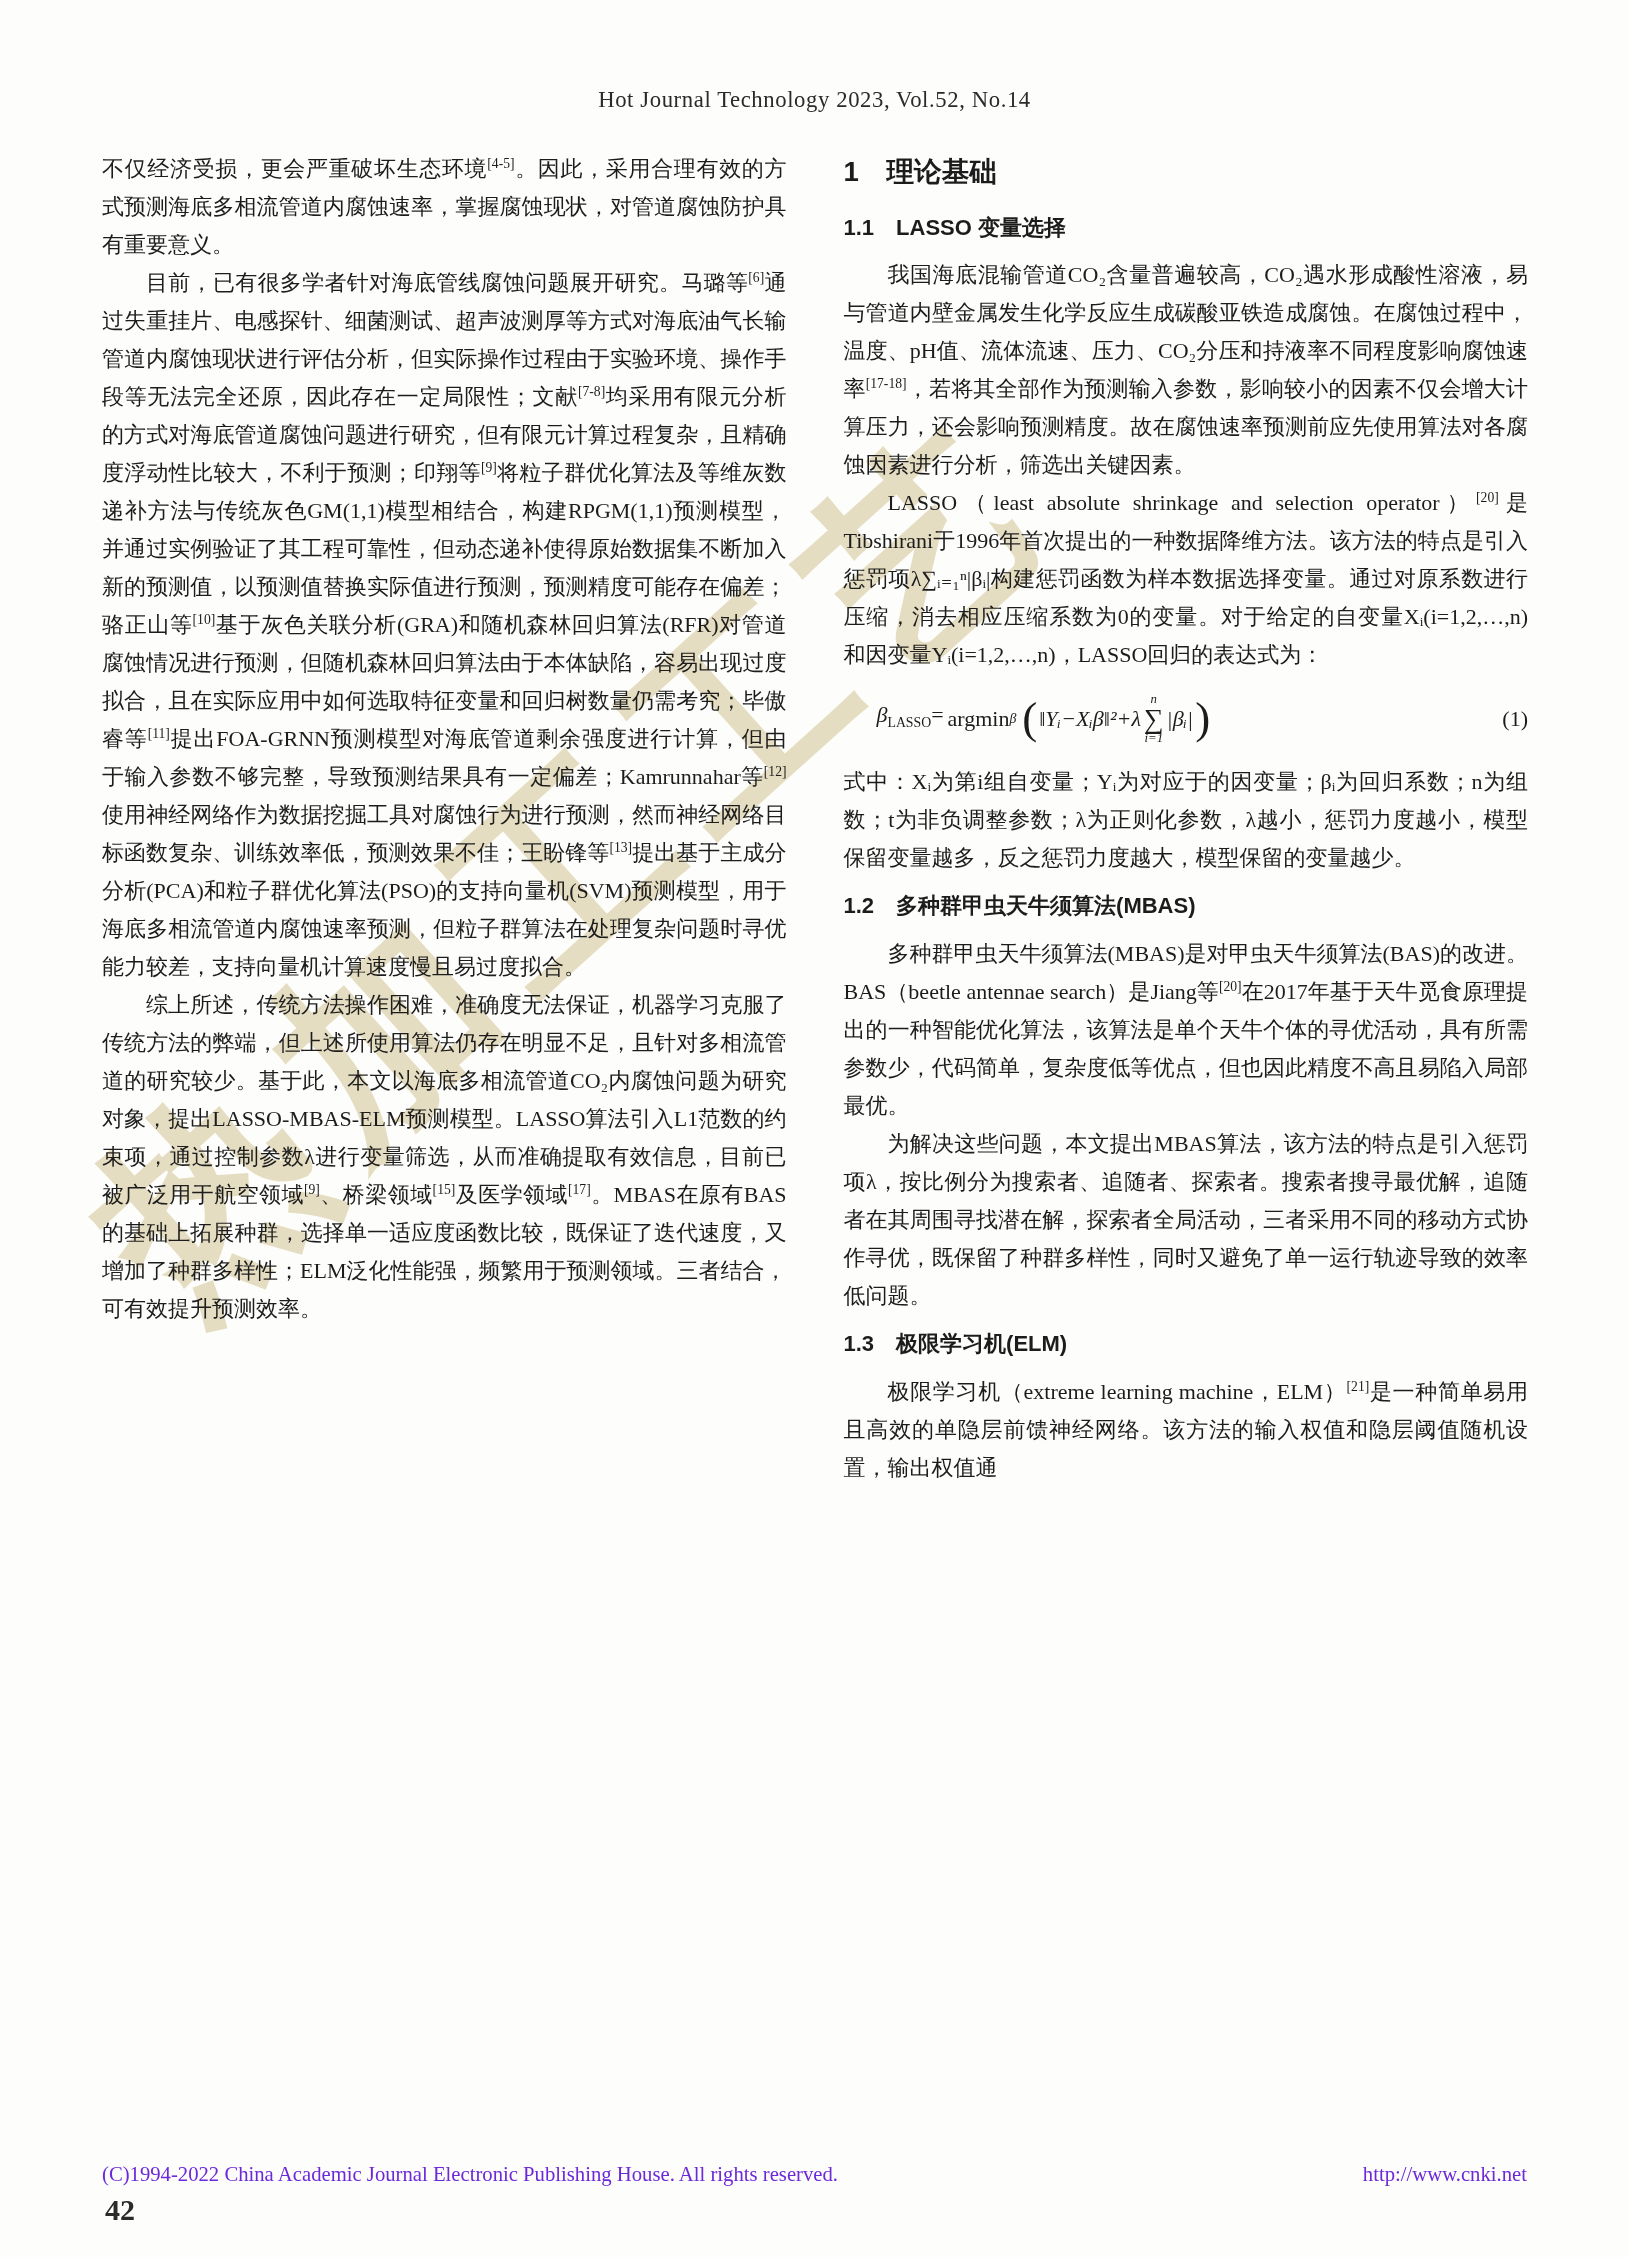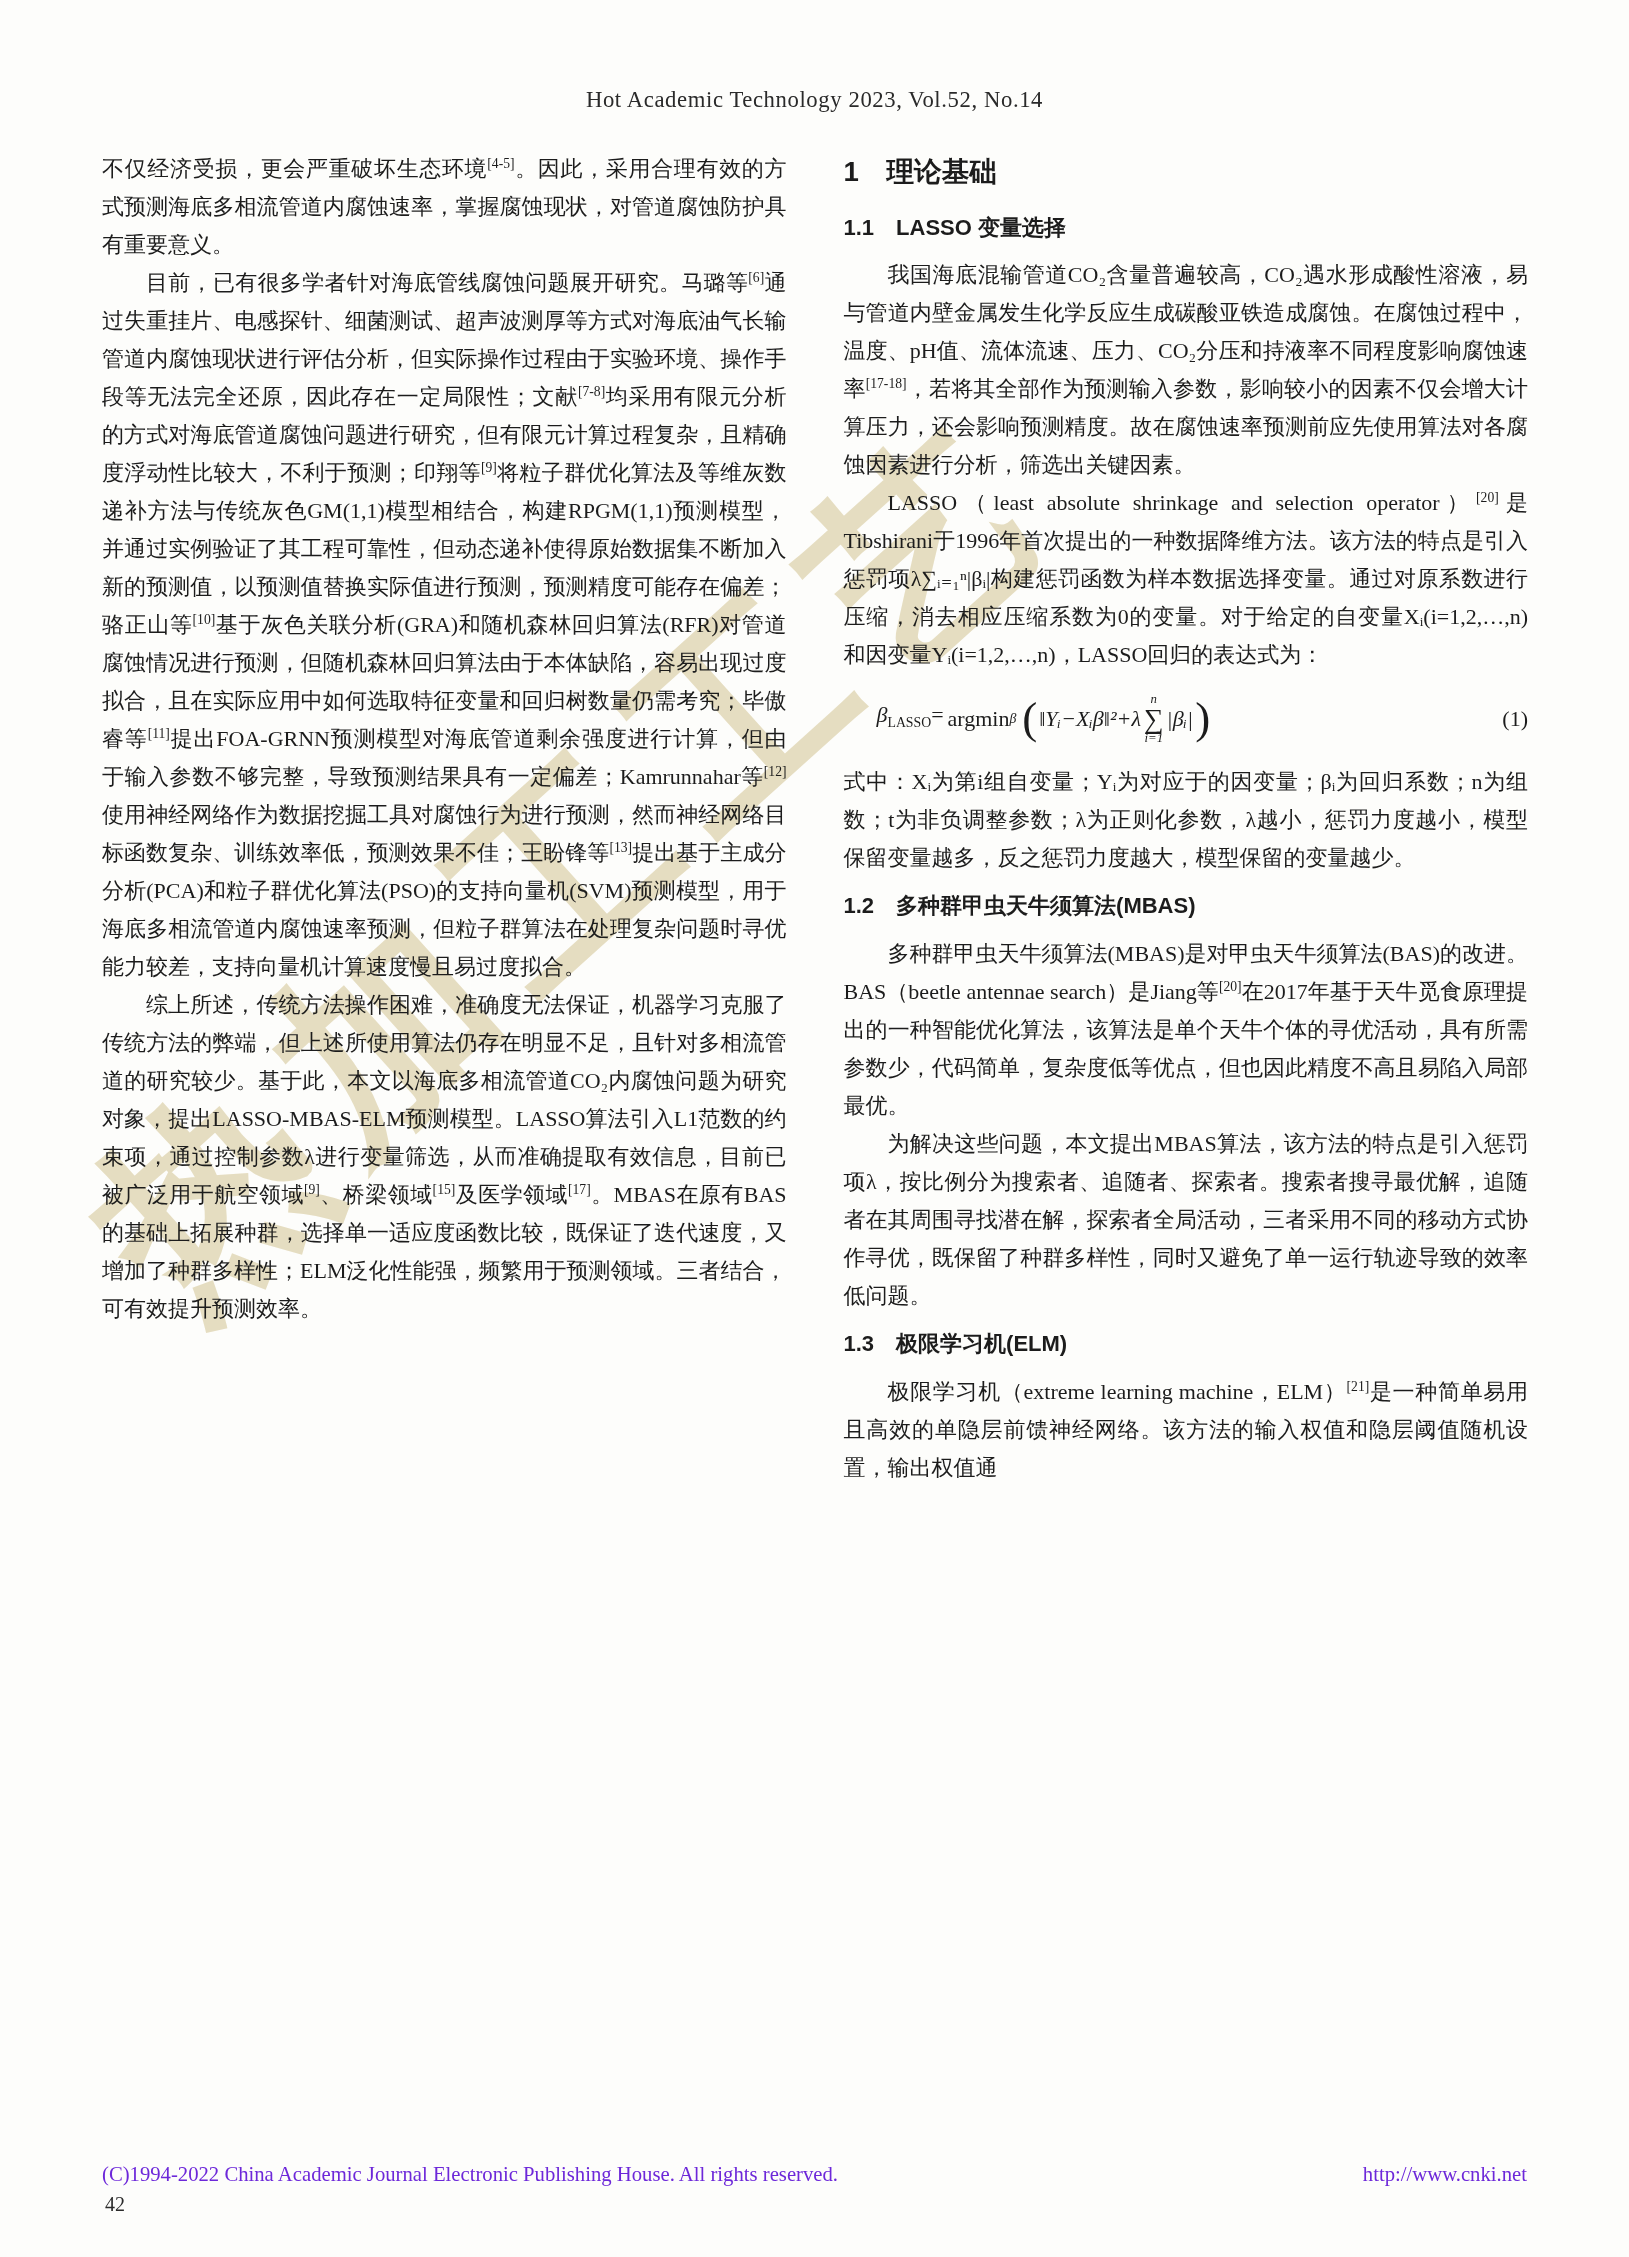"Hot Academic Technology 2023, Vol.52," div.header { text: Academic -> Journal }
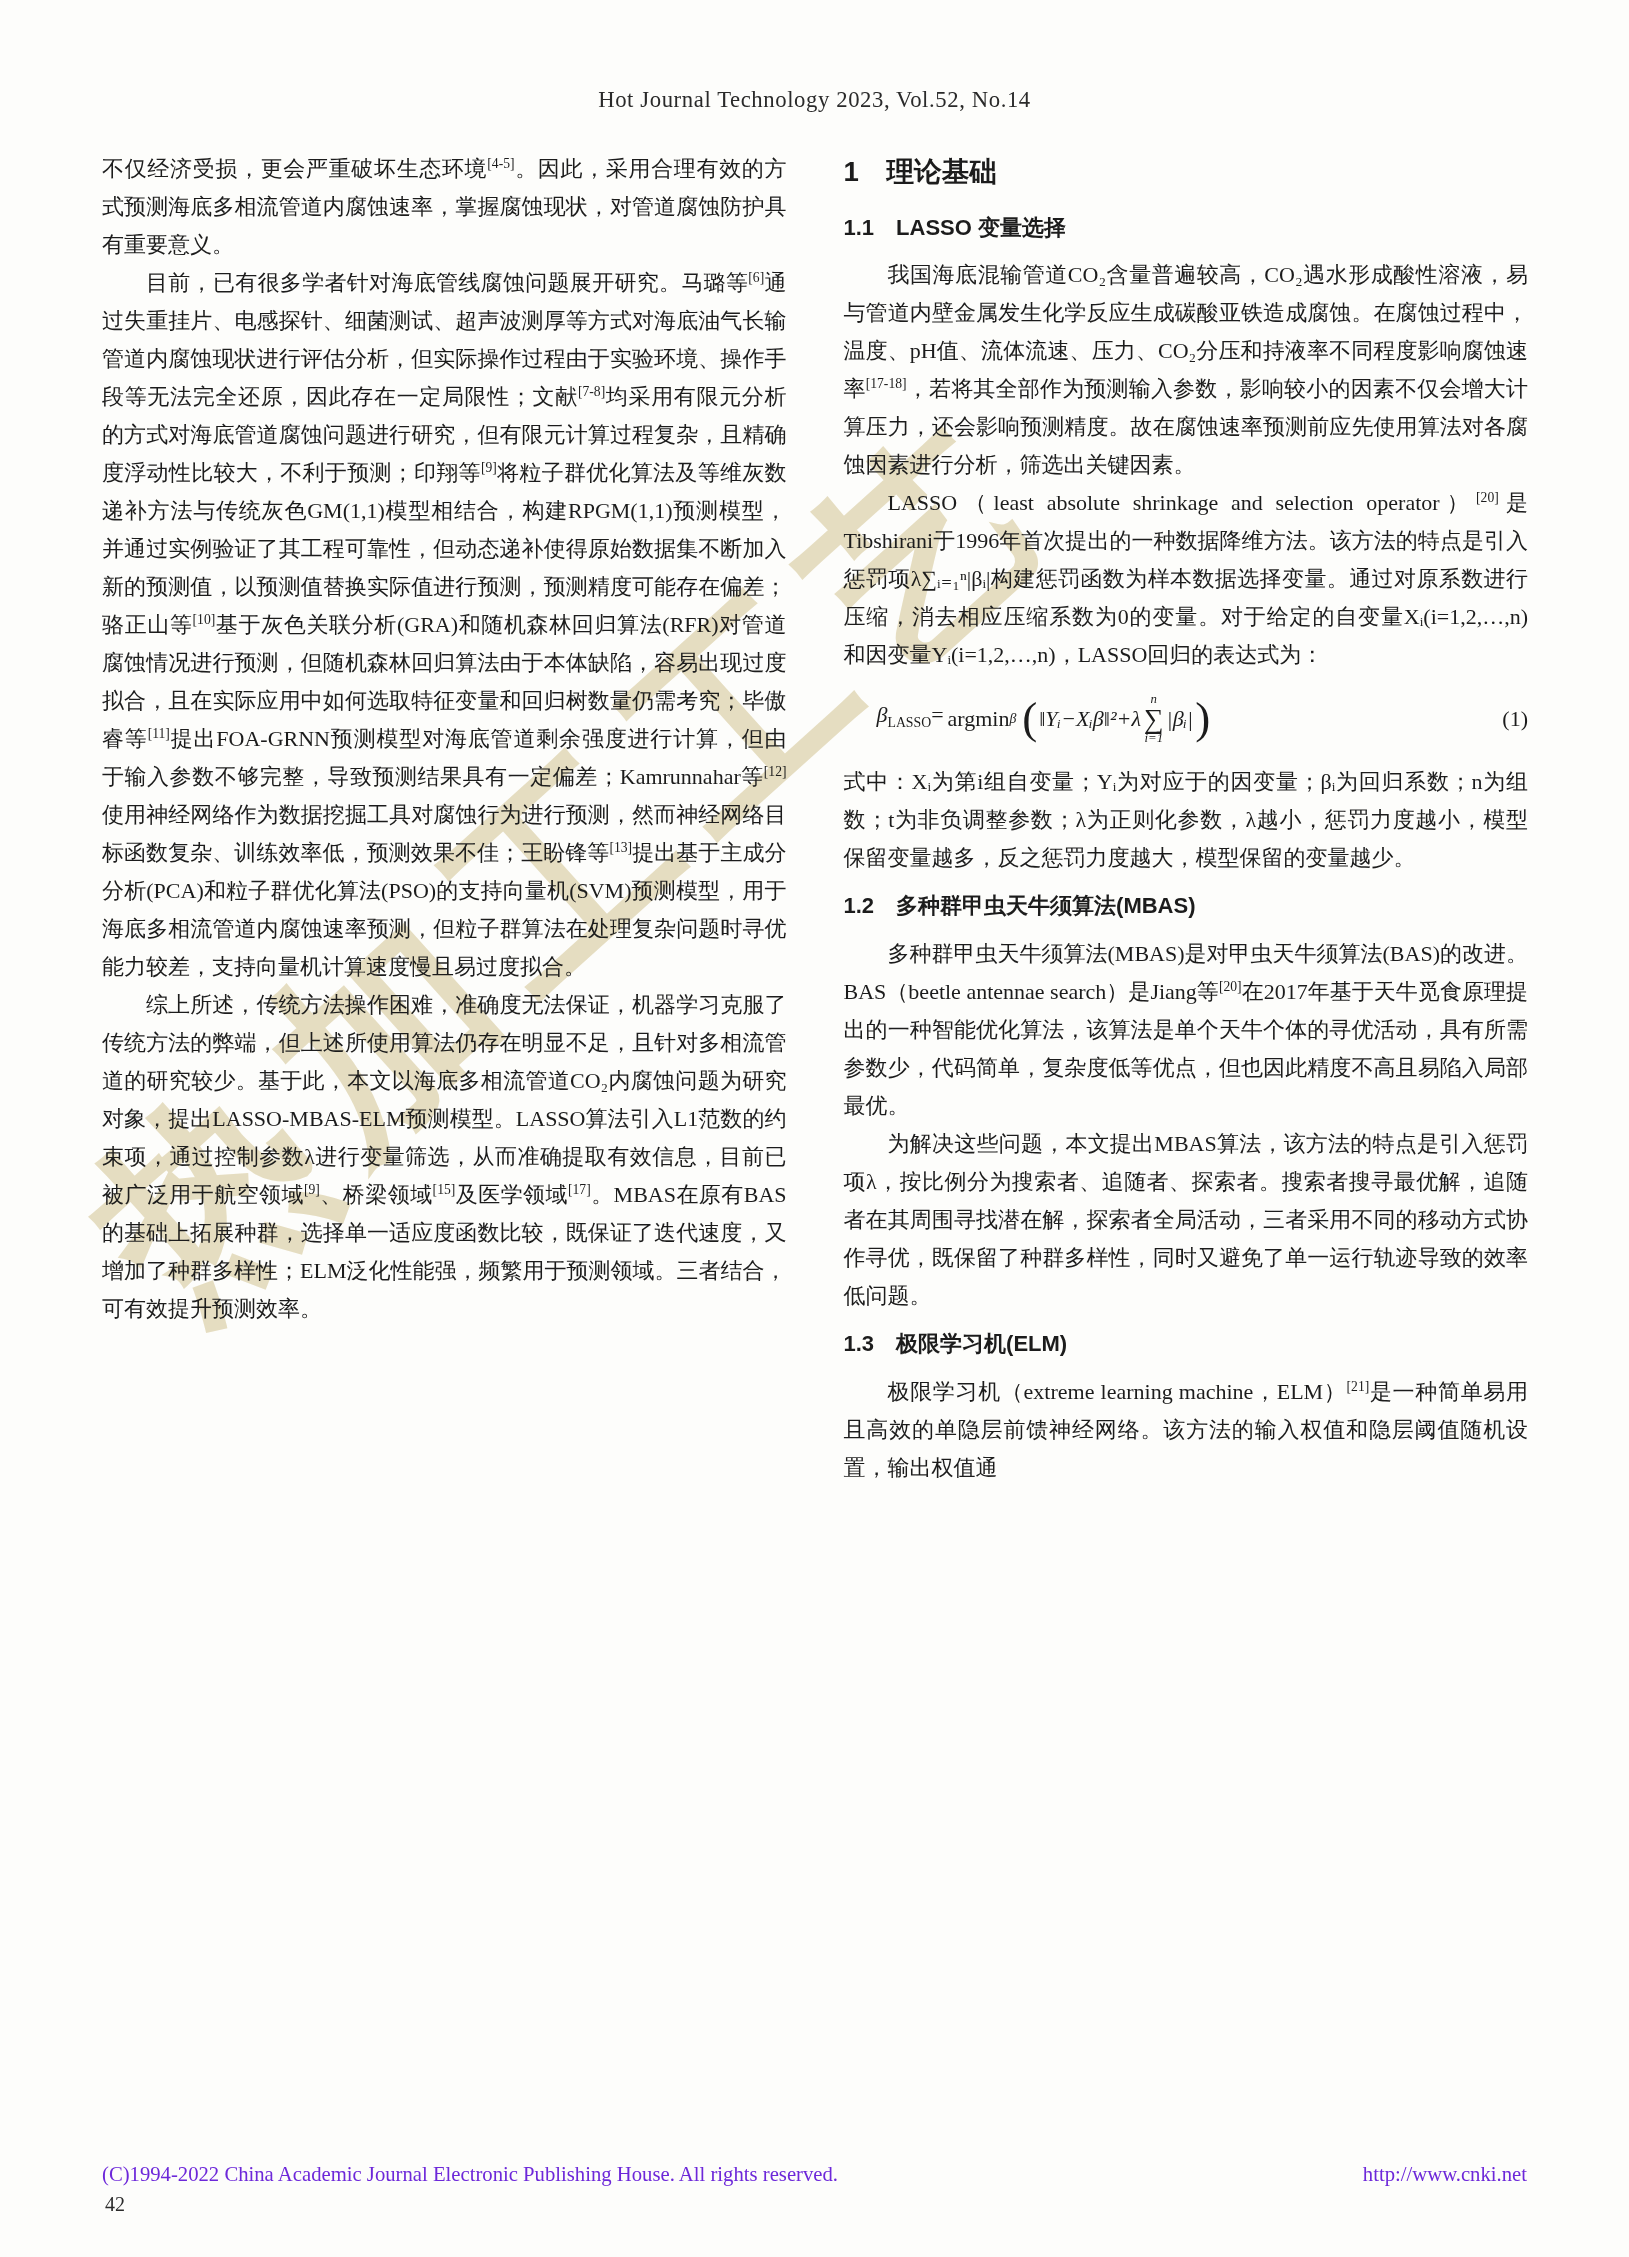"42" .page-number { font-size: 20px -> 30px; font-weight: normal -> bold }
